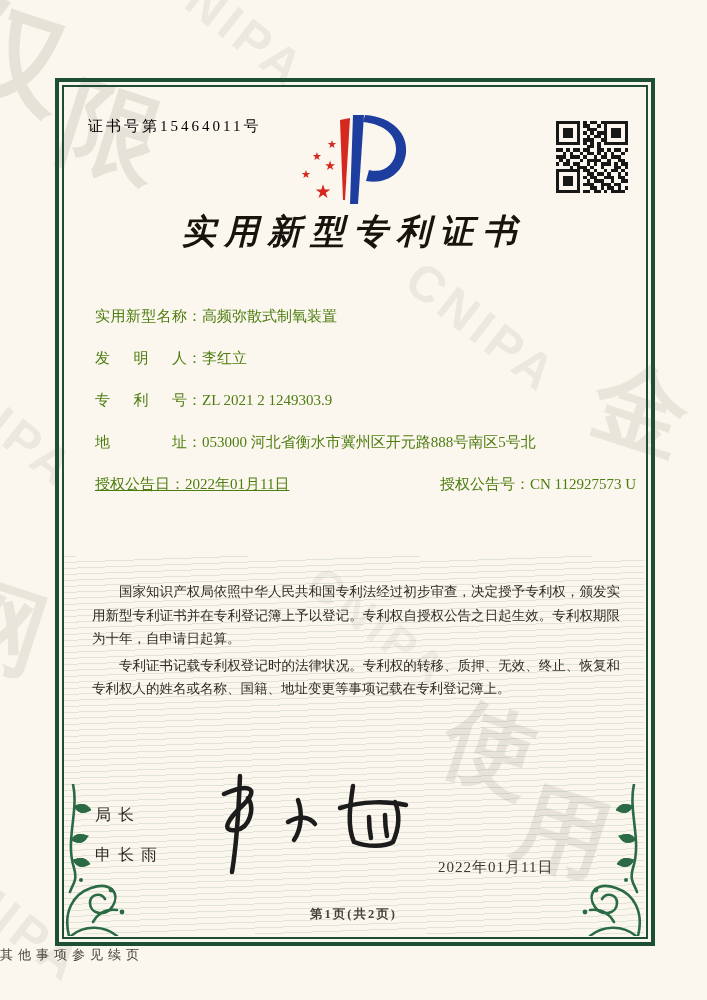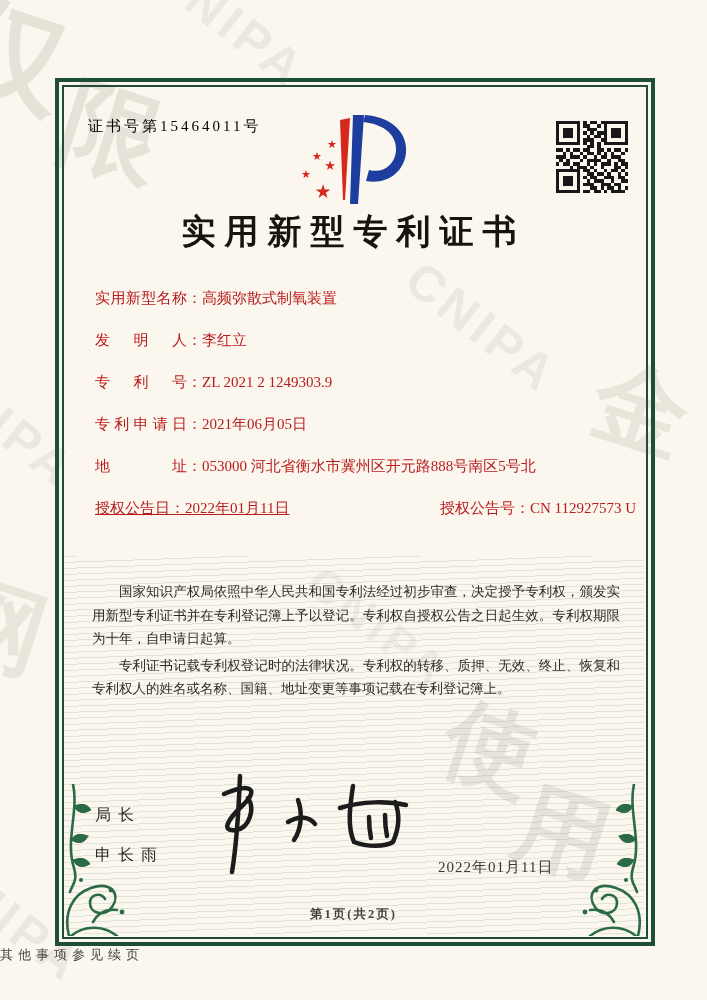"实用新型专利证书" .title { font-style: none -> italic }
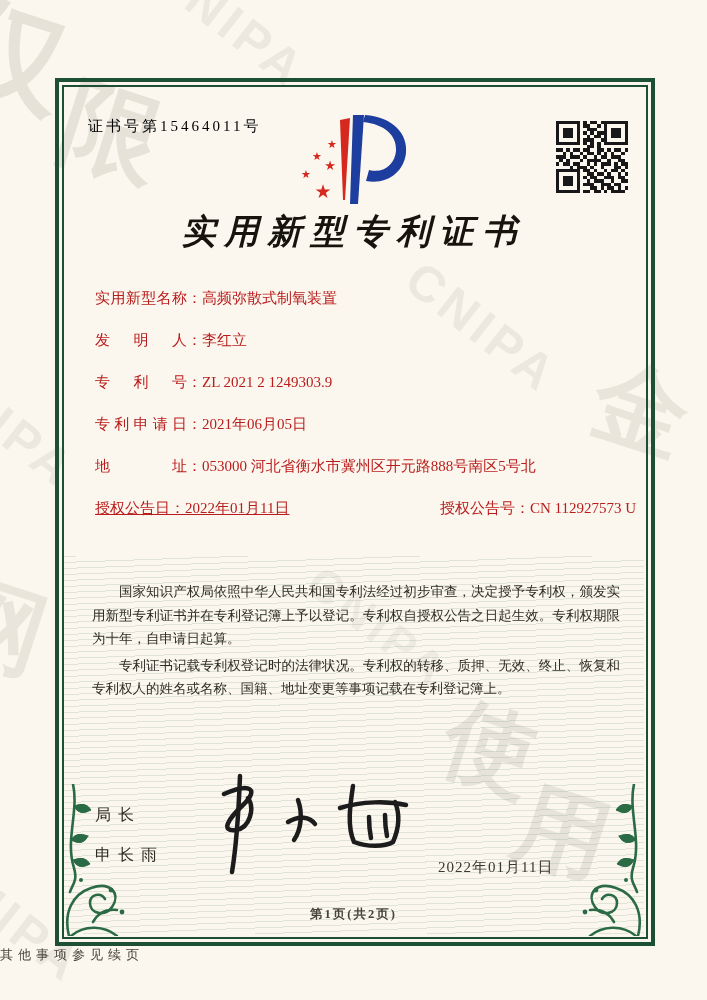"实用新型名称：高频弥散式制氧装置" .fields { color: #b91c1c -> #4d7c0f; top: 285px -> 303px }
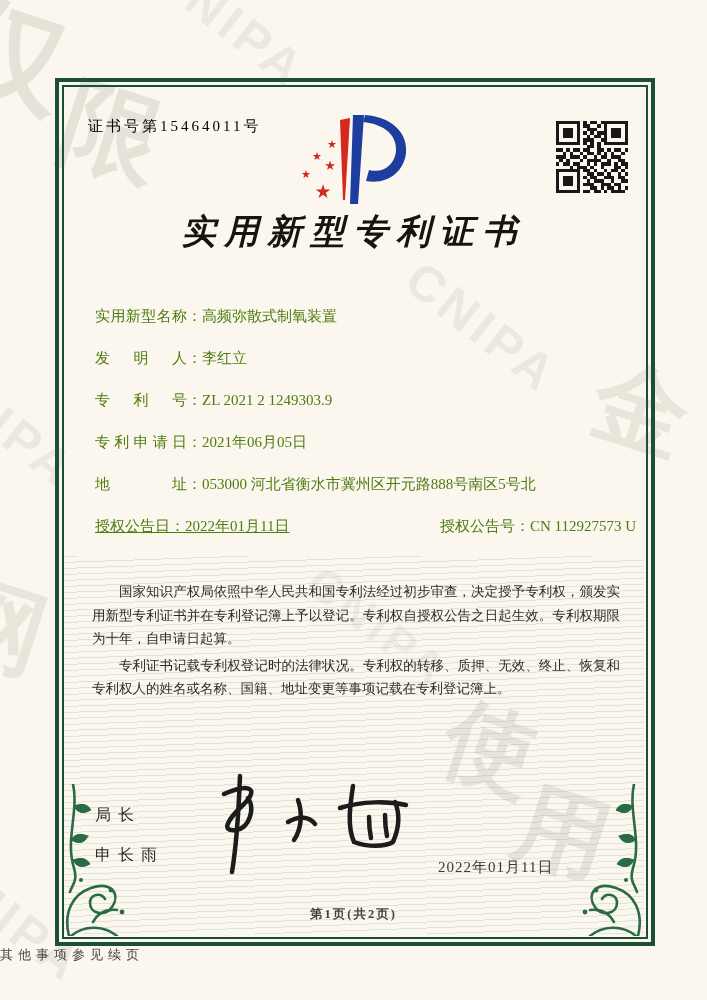"专利申请日：2021年06月05日" div.frow { html: <div> <span>专利申请日</span><span>：</span><span>2021年06月05日</span> </div> -> none }
